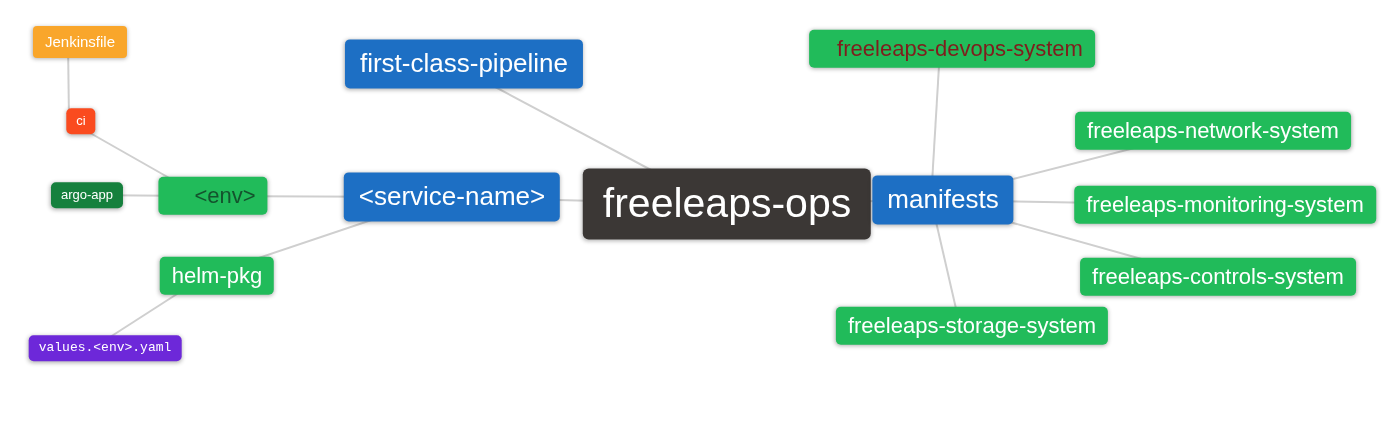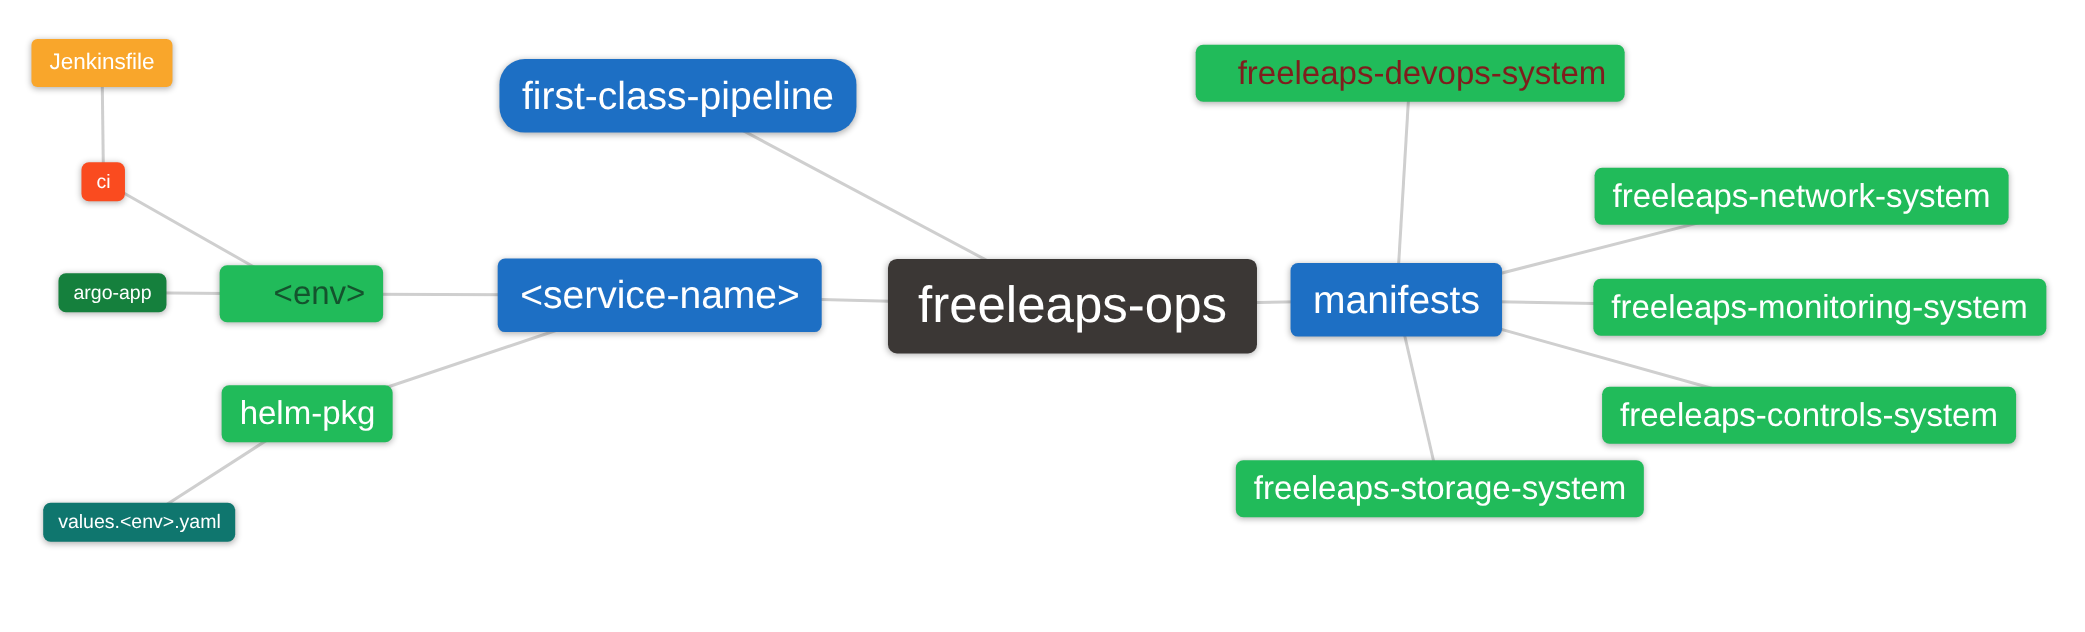"Jenkinsfile" .node { margin-left: none -> 12px }
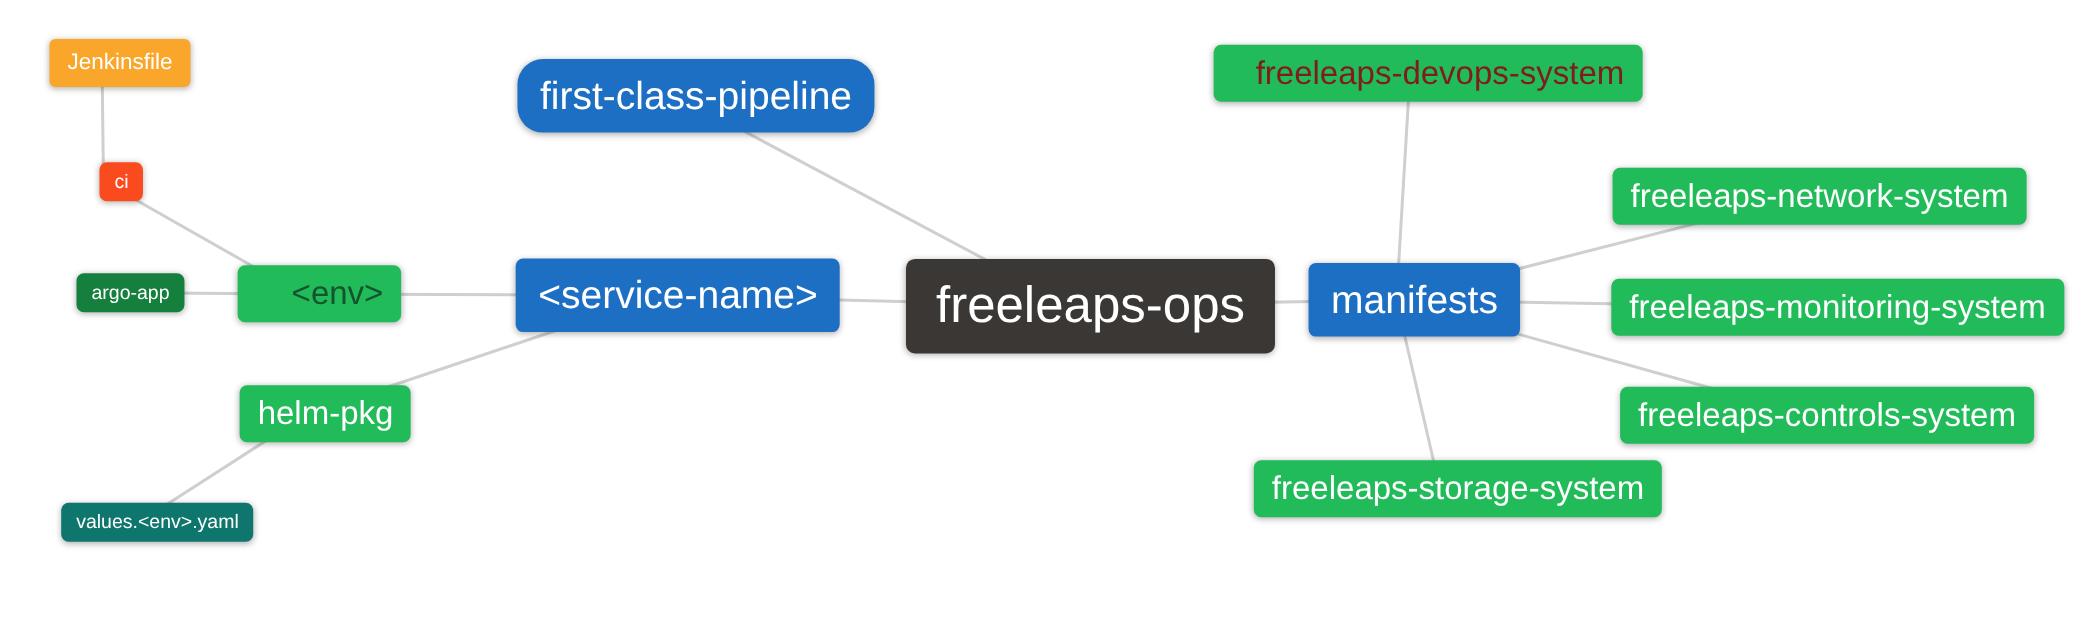"first-class-pipeline" div.node { border-radius: 17px -> none }
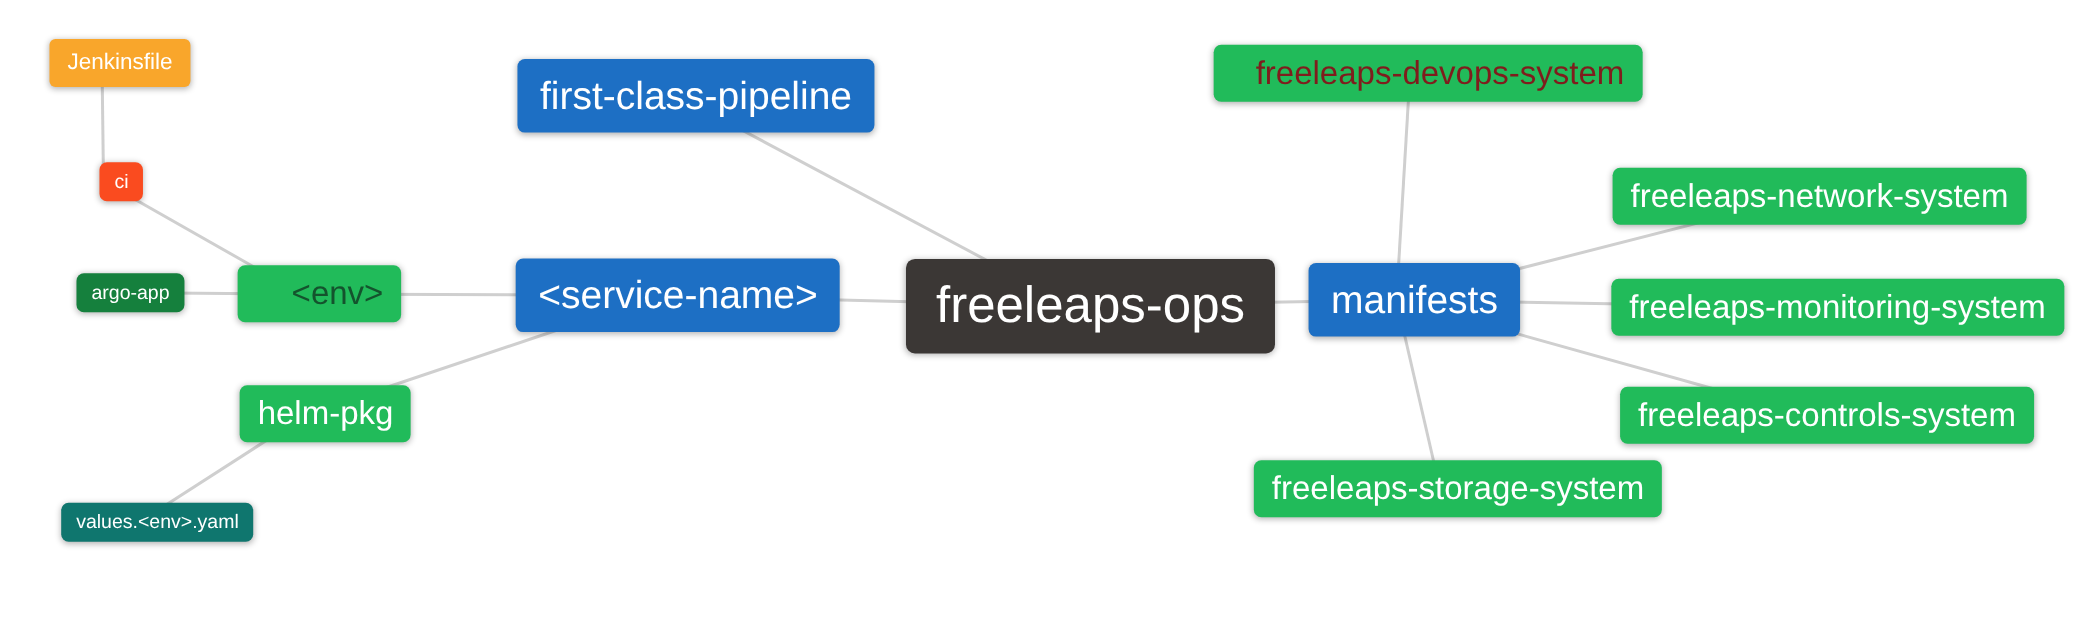"freeleaps-ops" .role-root { font-size: 34px -> 41px }
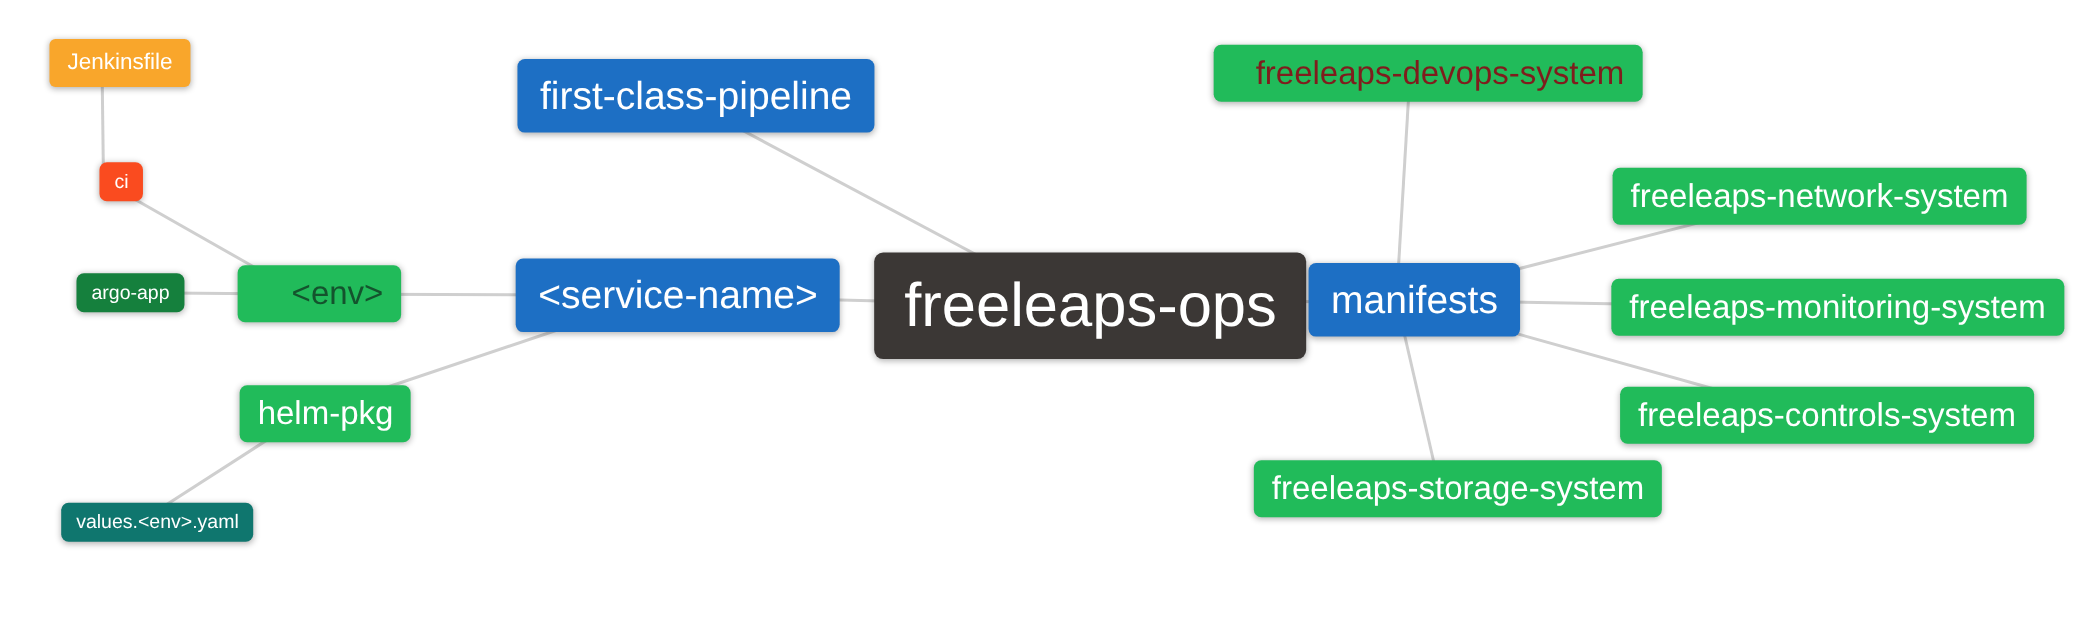"values.<env>.yaml" div.node { background-color: #0f766e -> #6d28d9; font-family: none -> Liberation Mono, monospace }
